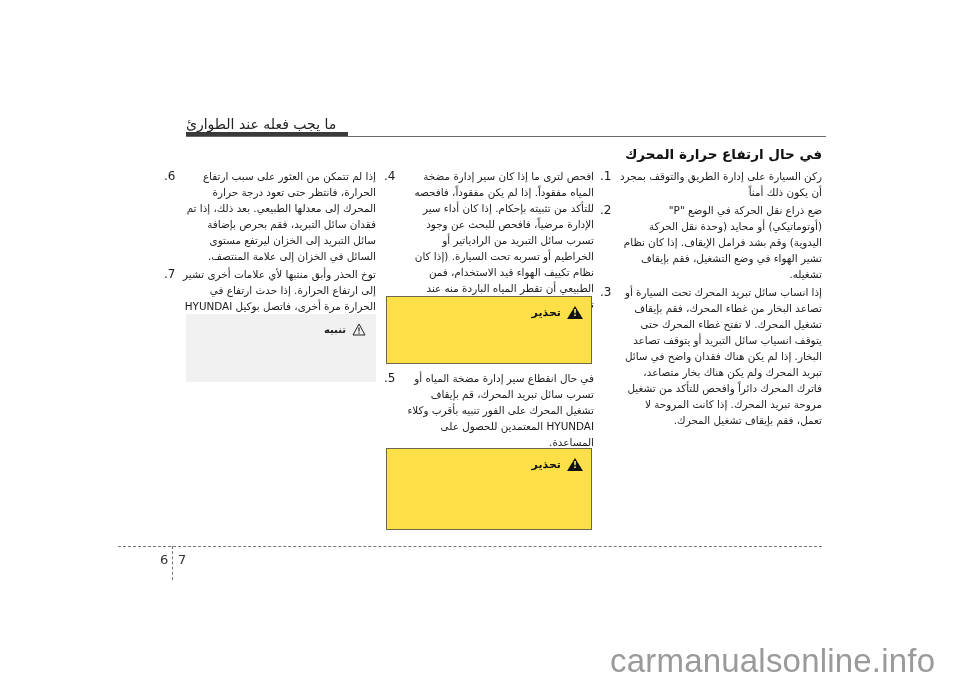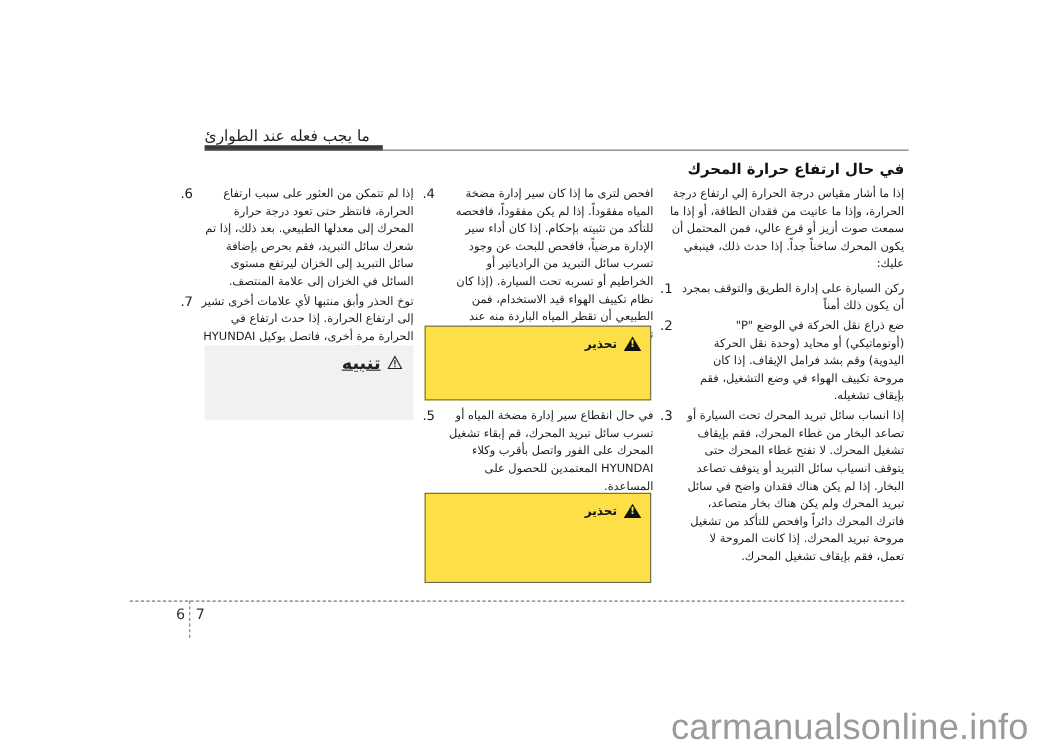"إذا لم تتمكن من العثور" span.list-text { text: شعرك -> فقدان }
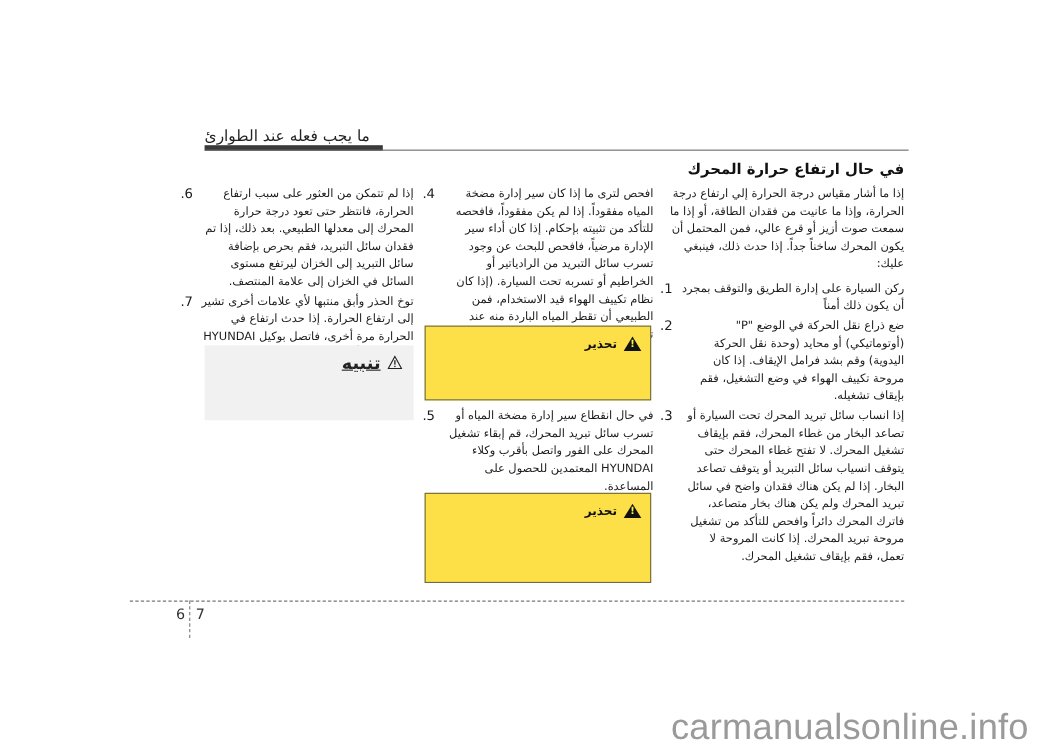"إذا ما أشار مقياس درجة" p { html: <p>إذا ما أشار مقياس درجة الحرارة إلي ارتفاع درجة الحرارة، وإذا ما عانيت من فقدان الطاقة، أو إذا ما سمعت صوت أزيز أو قرع عالي، فمن المحتمل أن يكون المحرك ساخناً جداً. إذا حدث ذلك، فينبغي عليك:</p> -> none }
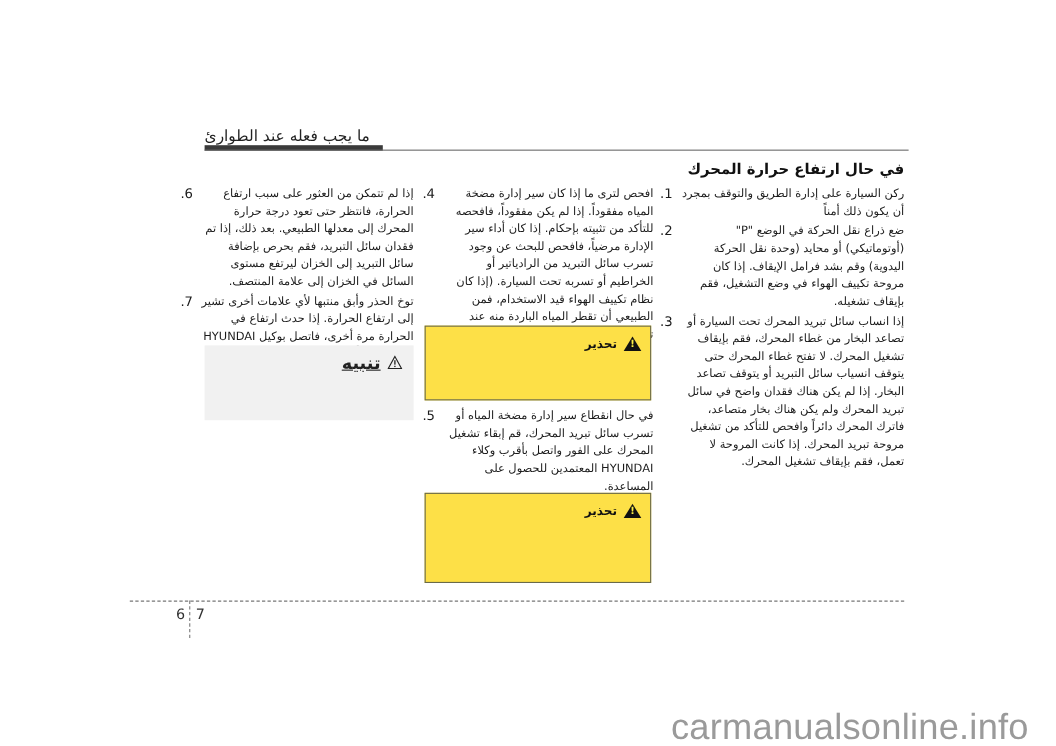"ضع ذراع نقل الحركة في" span.list-text { text: مروحة تكييف -> نظام تشير }
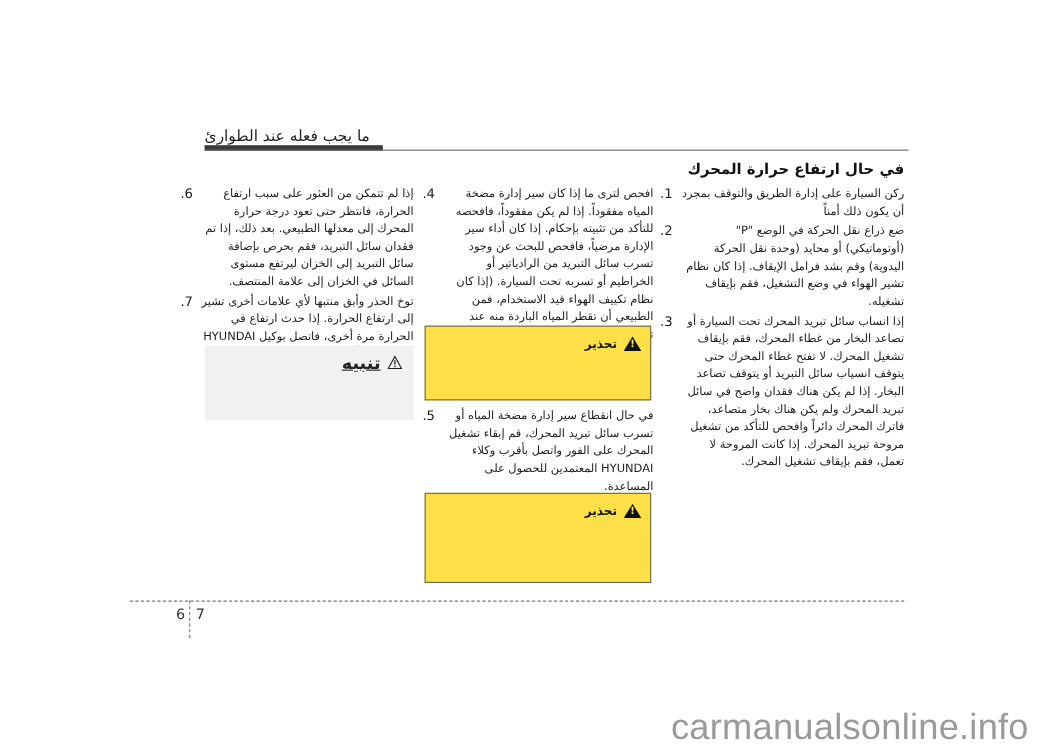"تنبيه" .caution-title { font-size: 16px -> 10px; text-decoration: underline -> none }
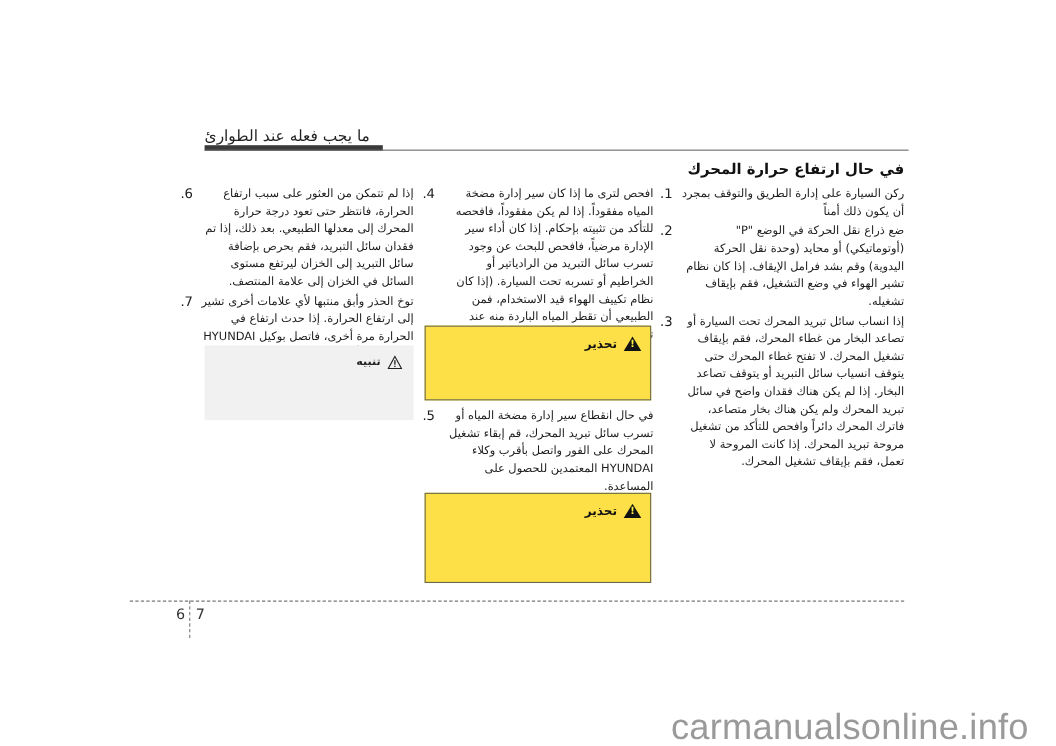"في حال انقطاع سير إدارة" span.list-text { text: إبقاء تشغيل المحرك على الفور واتصل -> بإيقاف تشغيل المحرك على الفور تنبيه }
